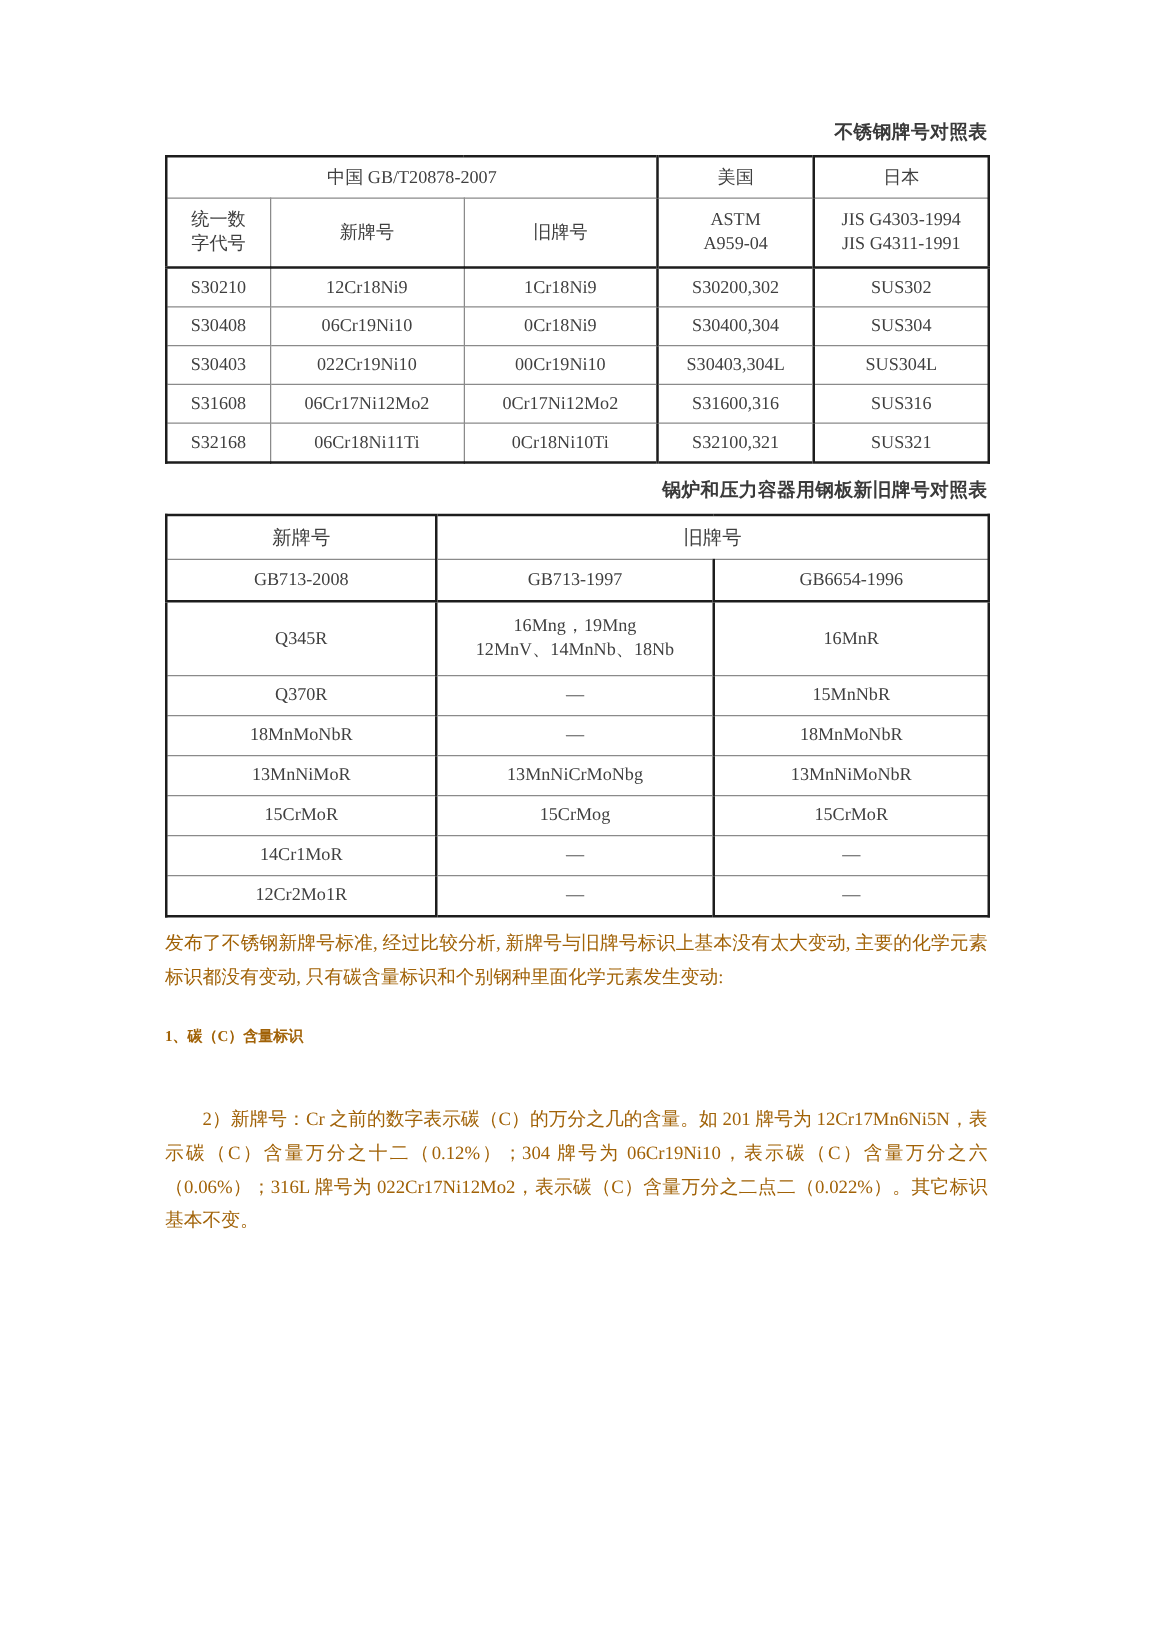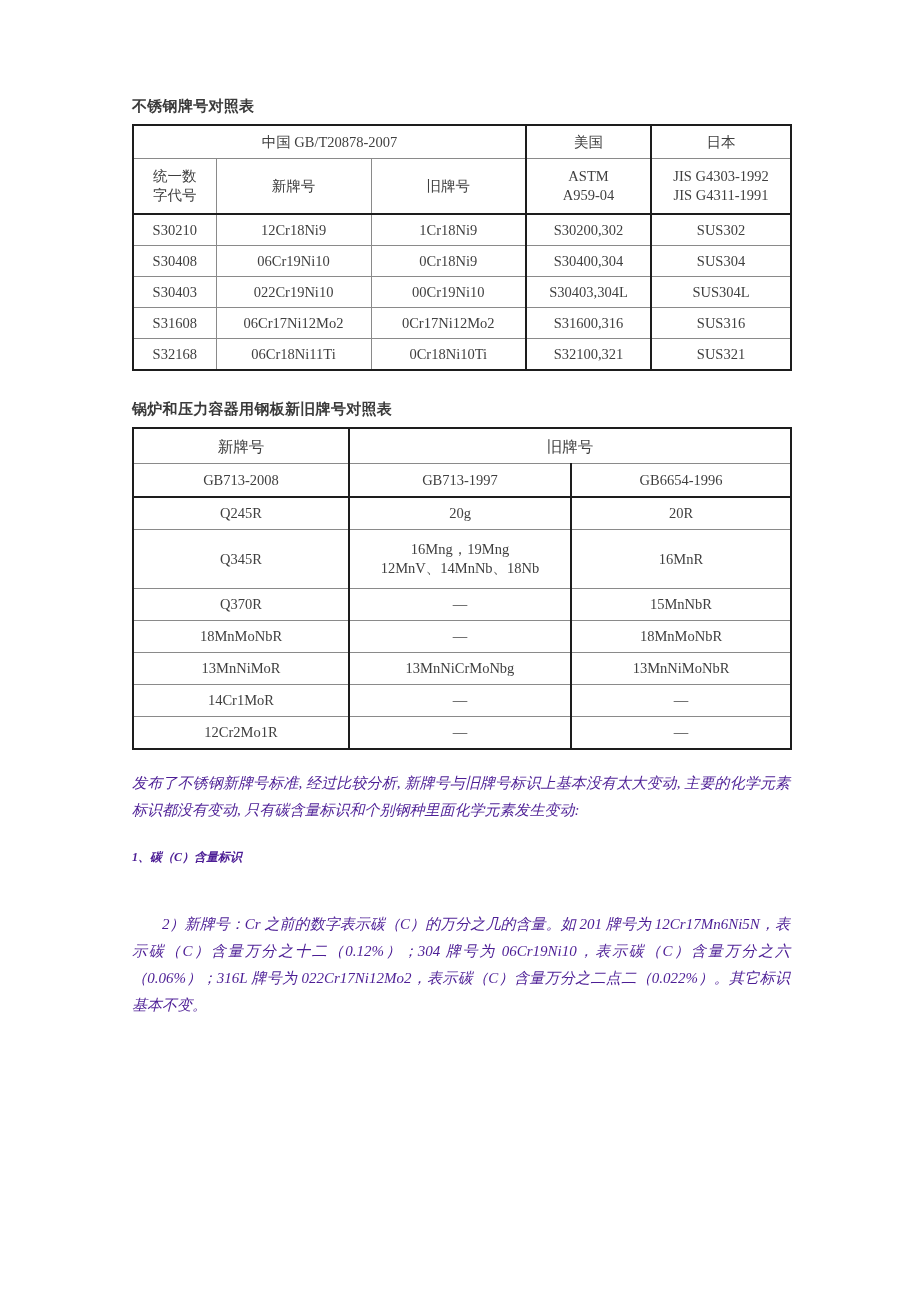"不锈钢牌号对照表" .table-title { text-align: left -> right }
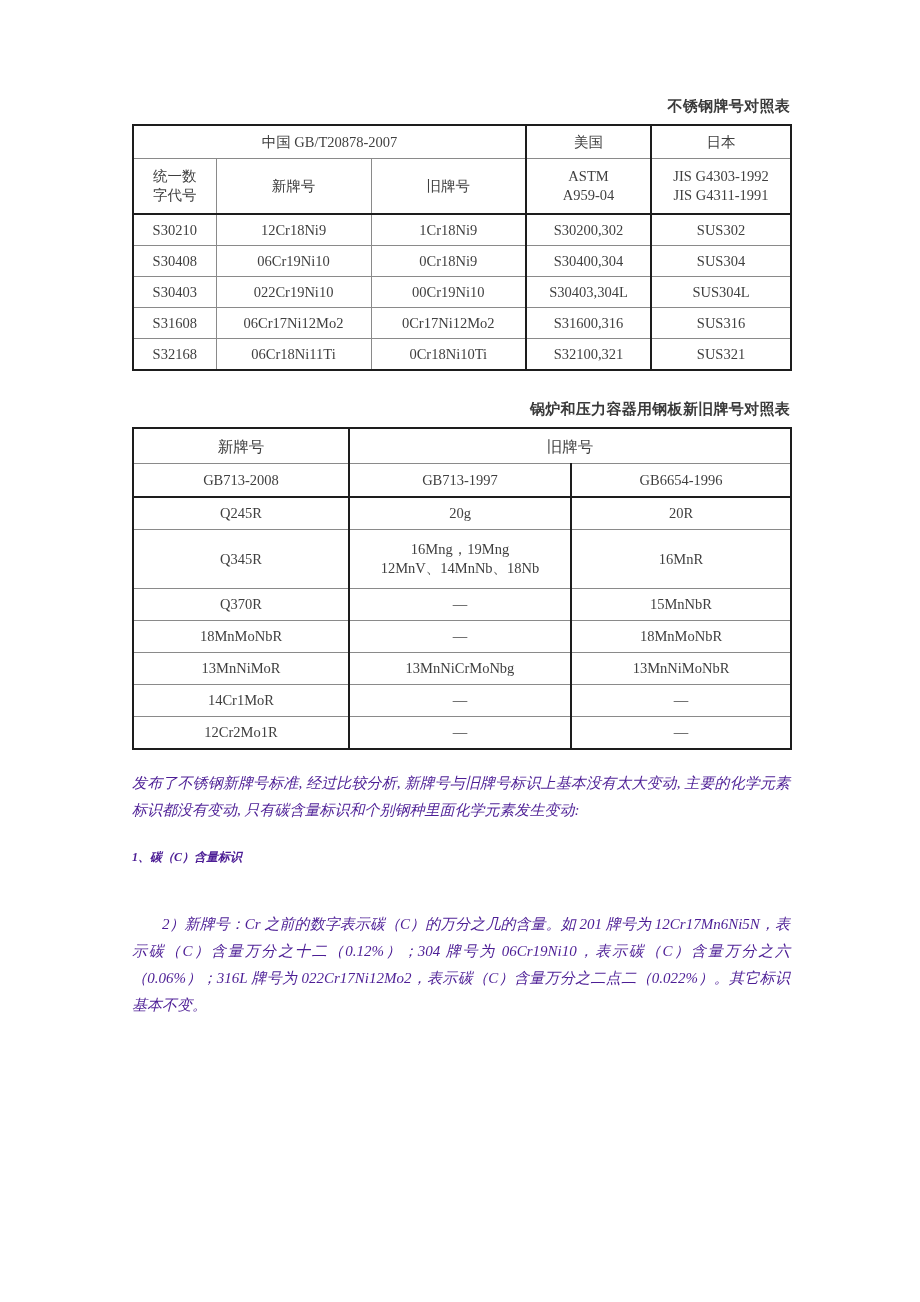"JIS G4303-1992" div { text: G4303-1992 -> G4303-1994 }
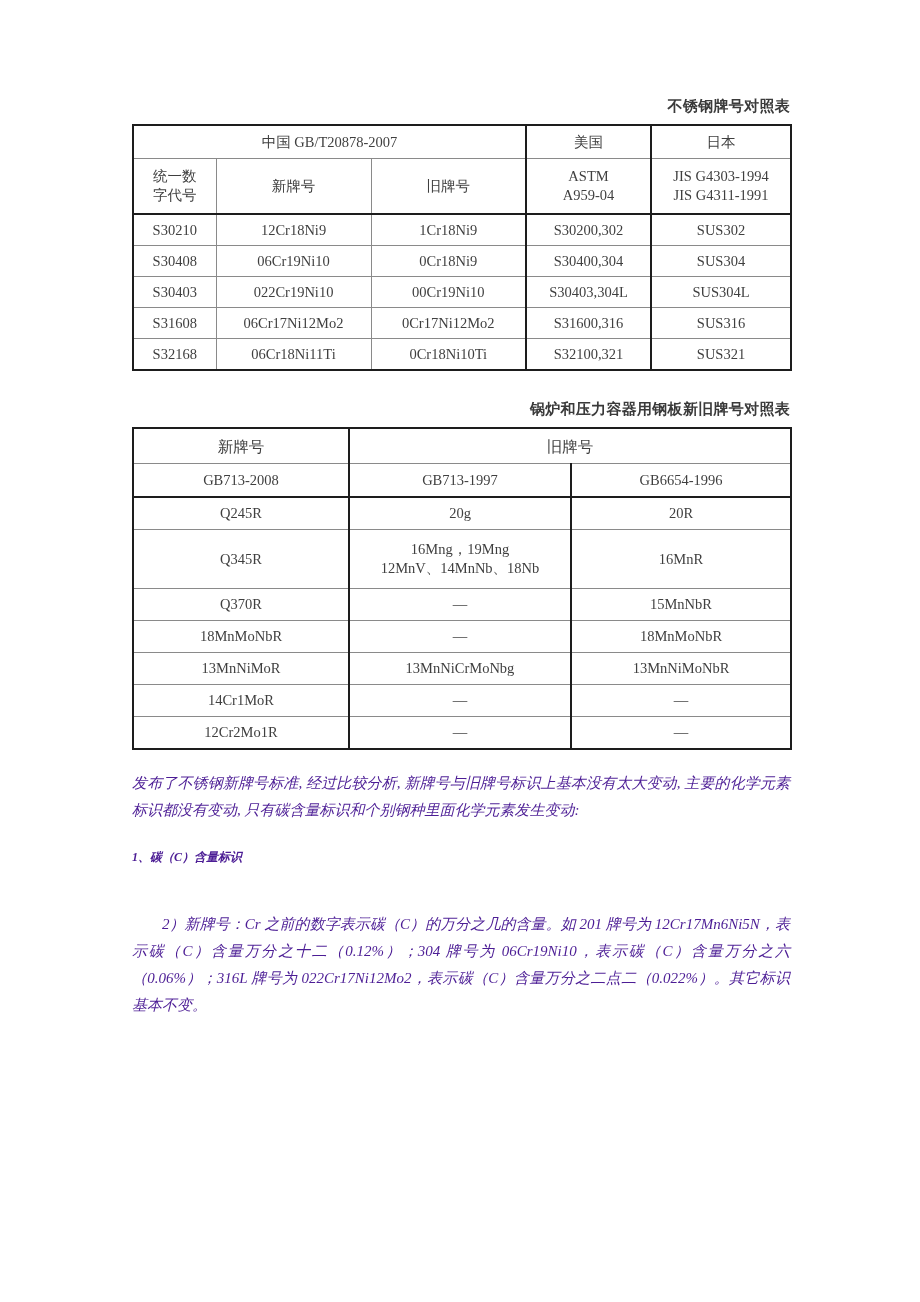"锅炉和压力容器用钢板新旧牌号对照表" .table-title.second { margin-top: 28px -> 12px }
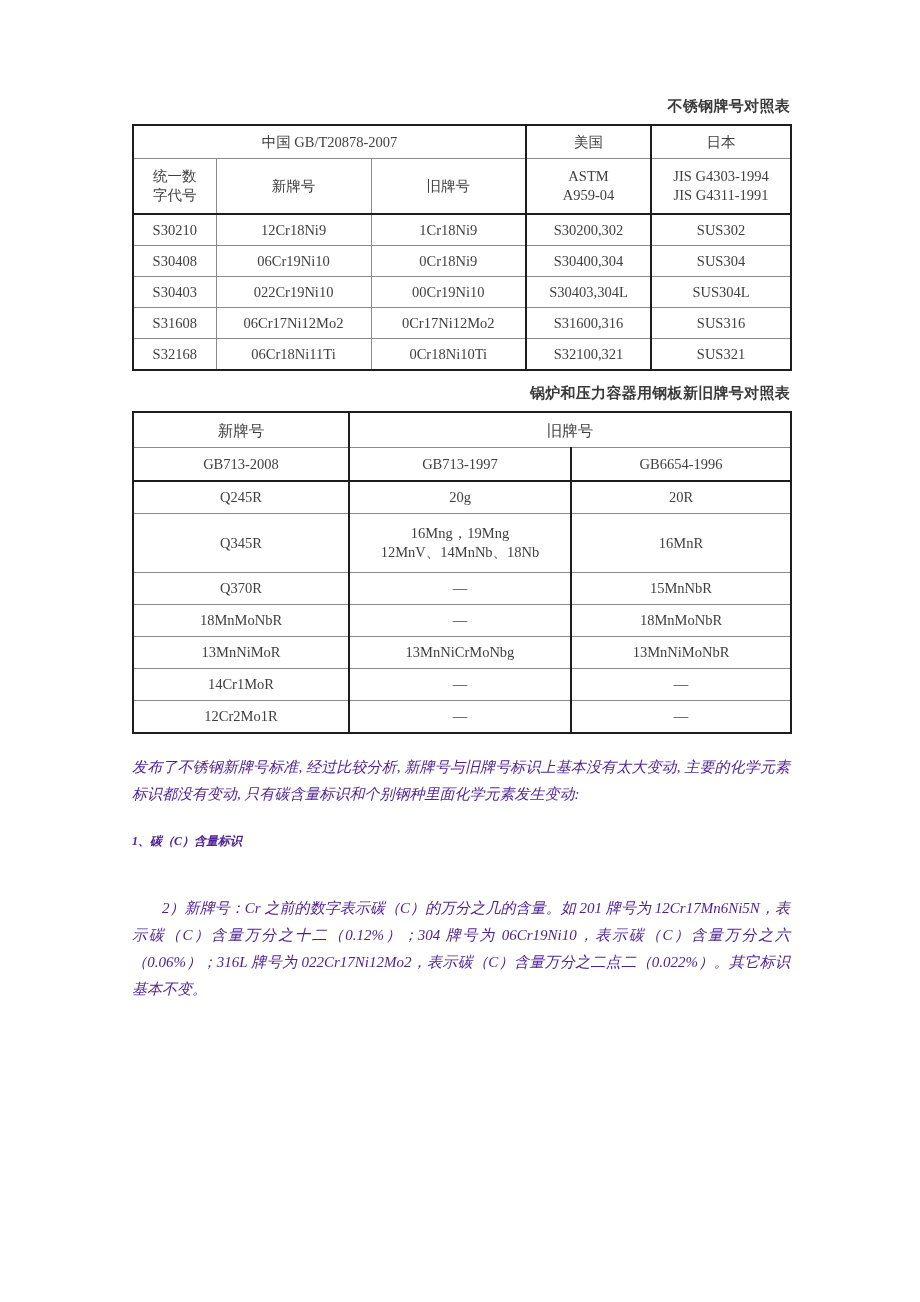"Q245R" tr.t2-row { html: <tr> <td>Q245R</td> <td>20g</td> <td>20R</td> </tr> -> none }
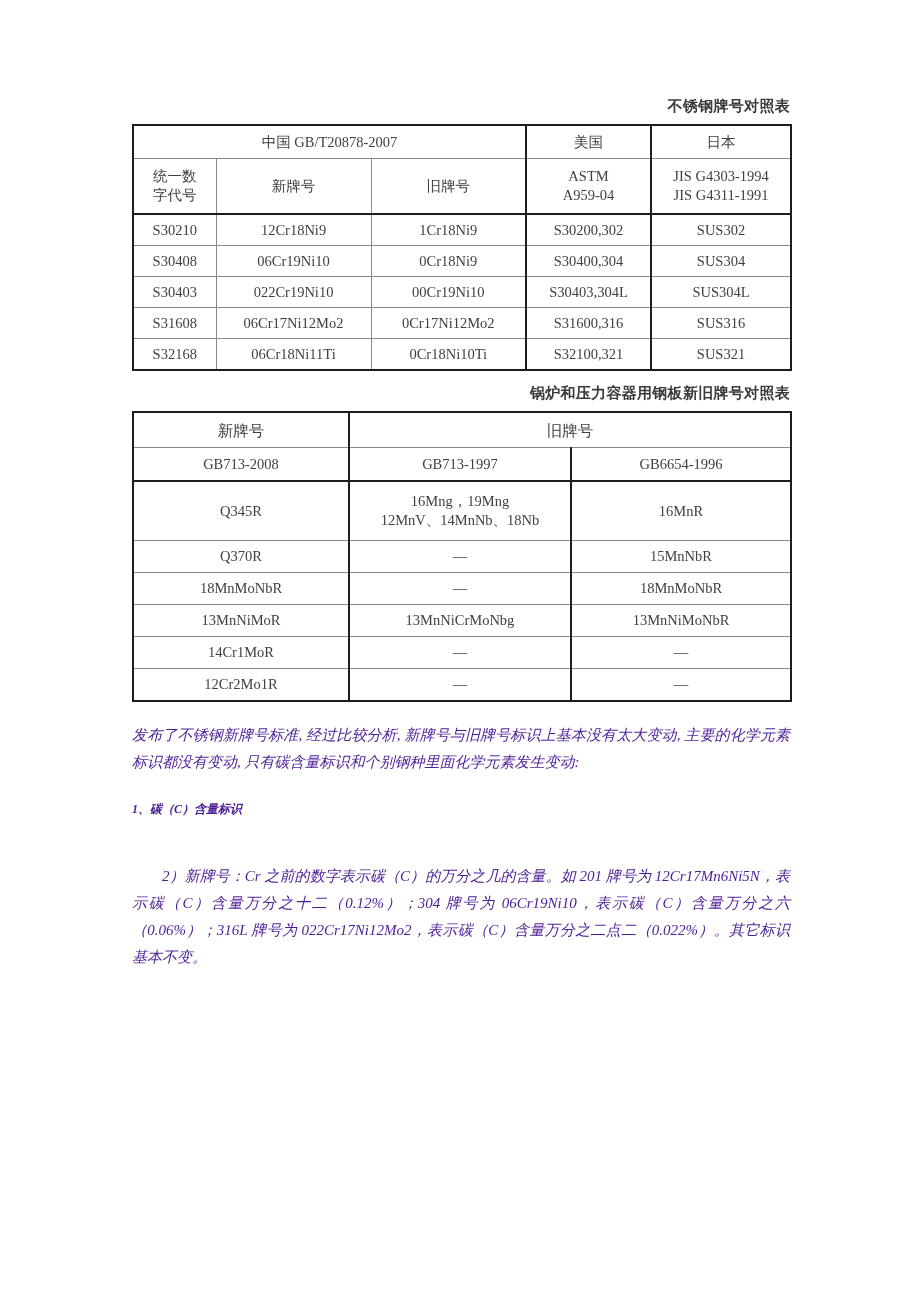"15CrMoR" tr.t2-row { html: none -> <tr> <td>15CrMoR</td> <td>15CrMog</td> <td>15CrMoR</td> </tr> }
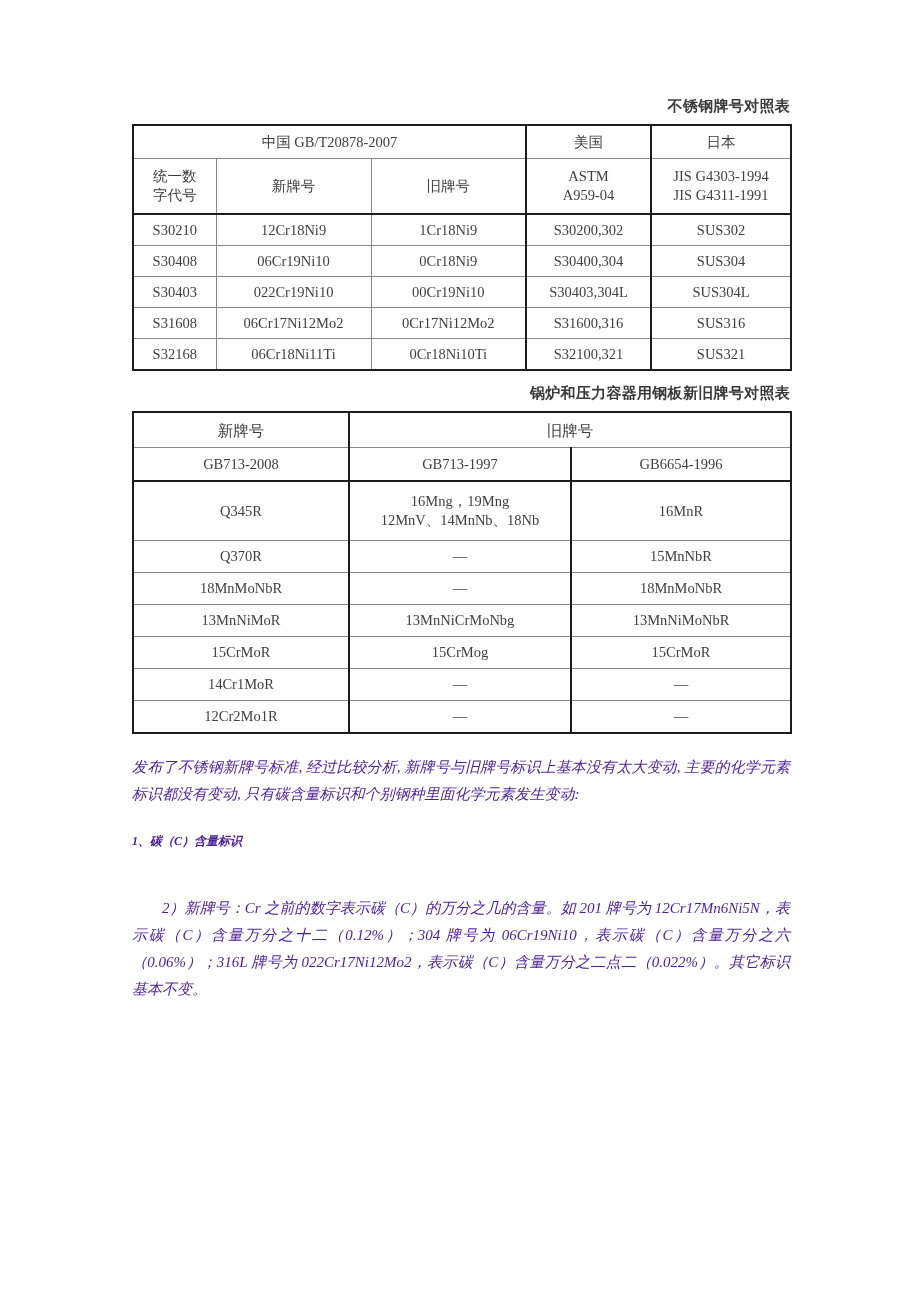"发布了不锈钢新牌号标准, 经过比较分析, 新牌号与旧牌号标识上基本没有太大变动," .body-block { color: #4c1d95 -> #a16207; font-style: italic -> none; margin-top: 20px -> 8px }
